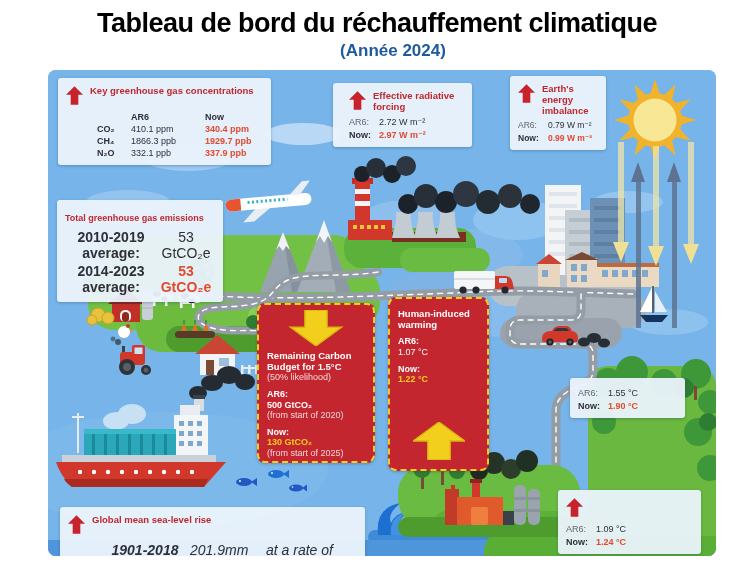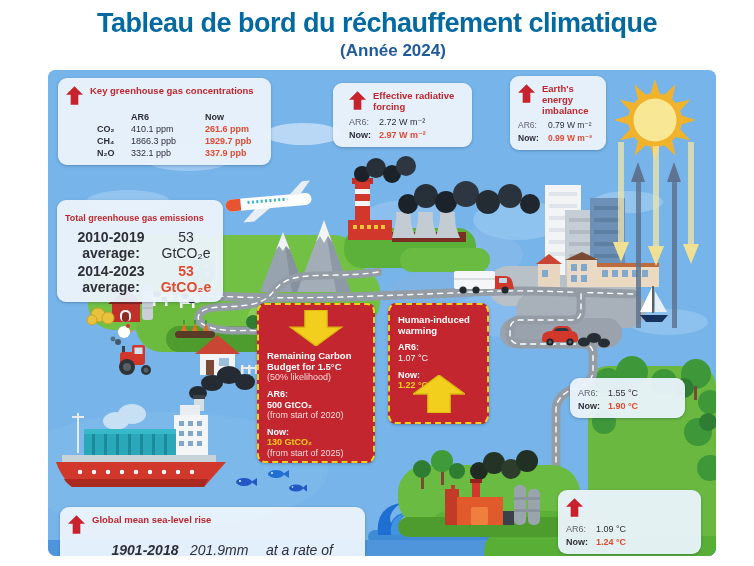"Tableau de bord du réchauffement" .title { color: #0369a1 -> #000000 }
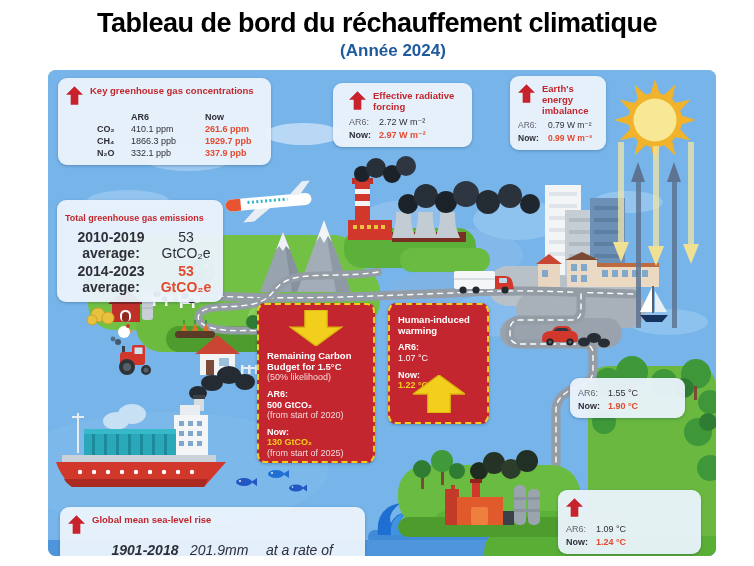"Key greenhouse gas concentrations" .ibox { border-radius: 9px -> 3px }
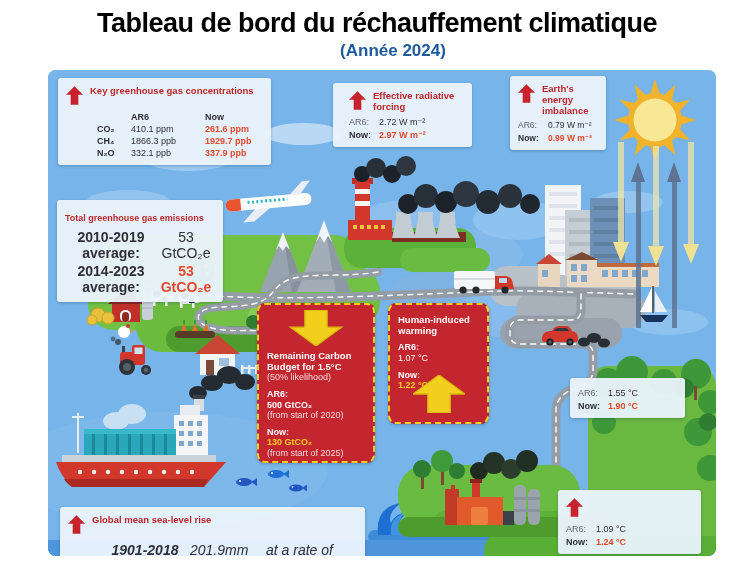"261.6 ppm" span.vr { text: 261.6 -> 340.4 }
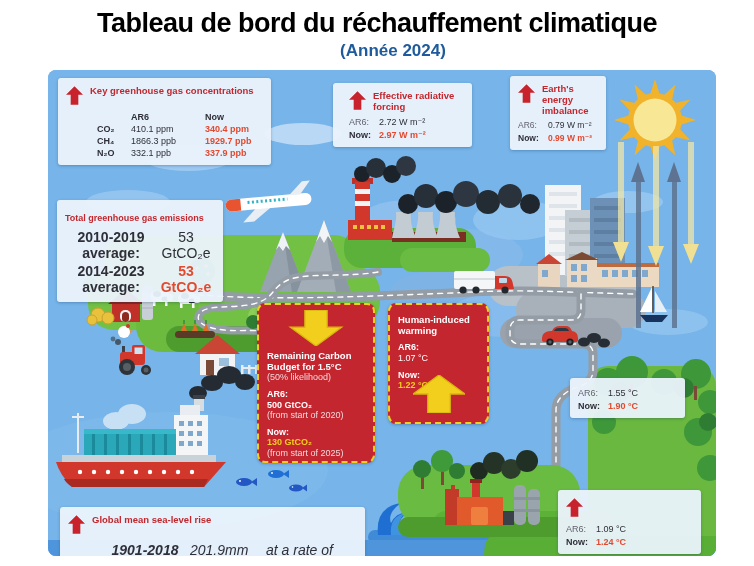"Human-induced warming" div.redbox { height: 121px -> 174px; top: 233px -> 227px }
